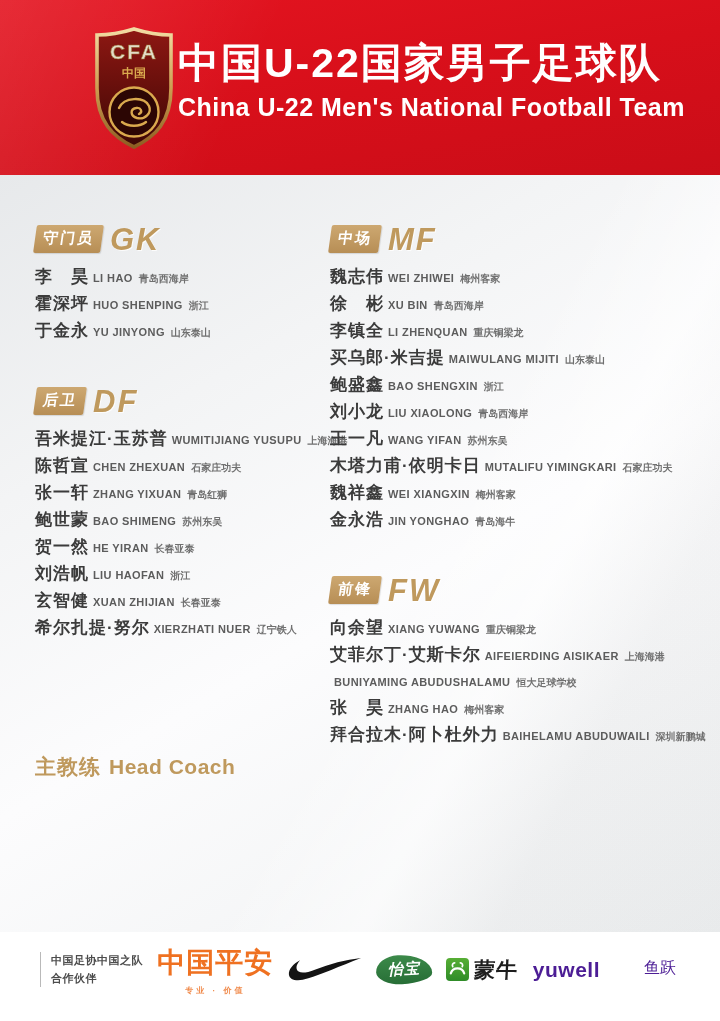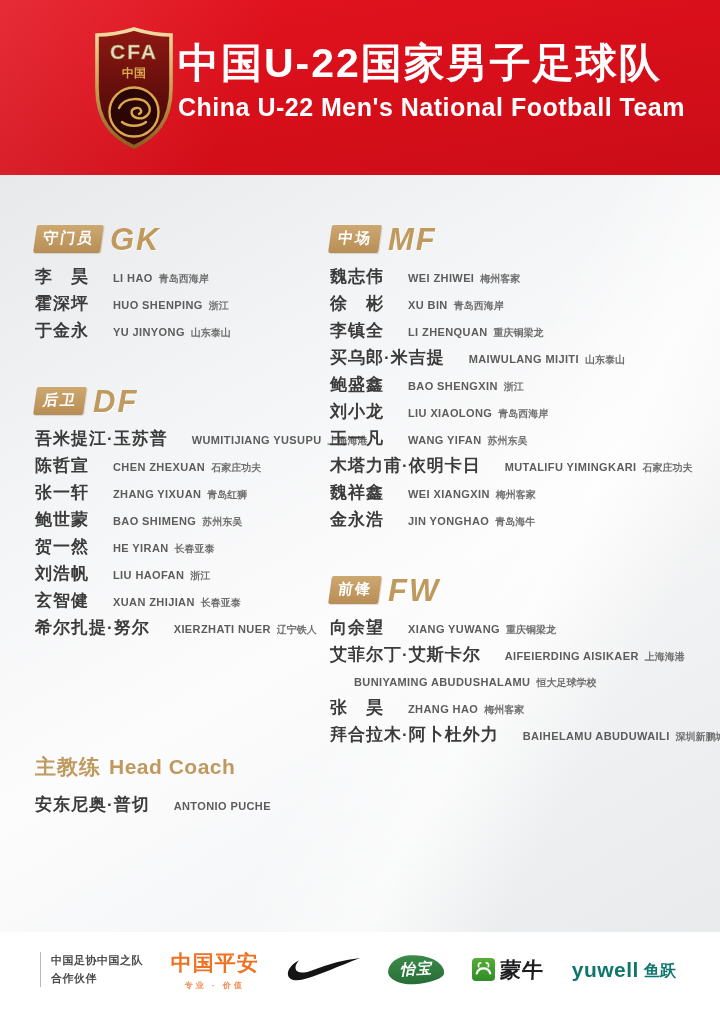"LI HAO" .p-py { margin-left: 24px -> 4px }
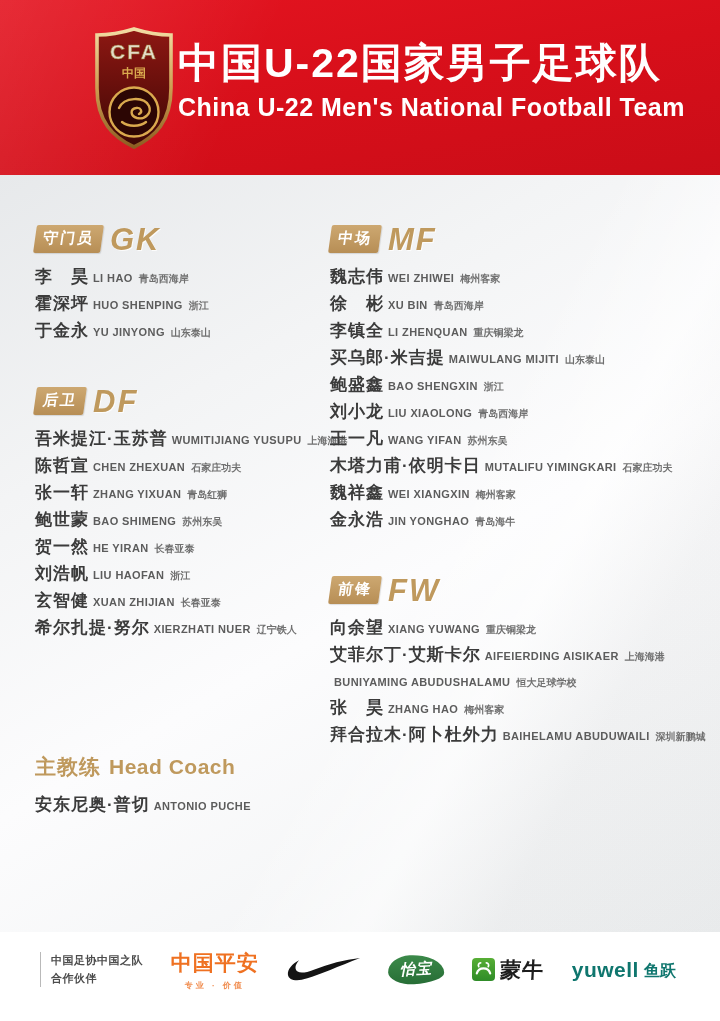"安东尼奥·普切" div.coach-row { html: <div> <span>安东尼奥·普切</span> <span>ANTONIO PUCHE</span> </div> -> none }
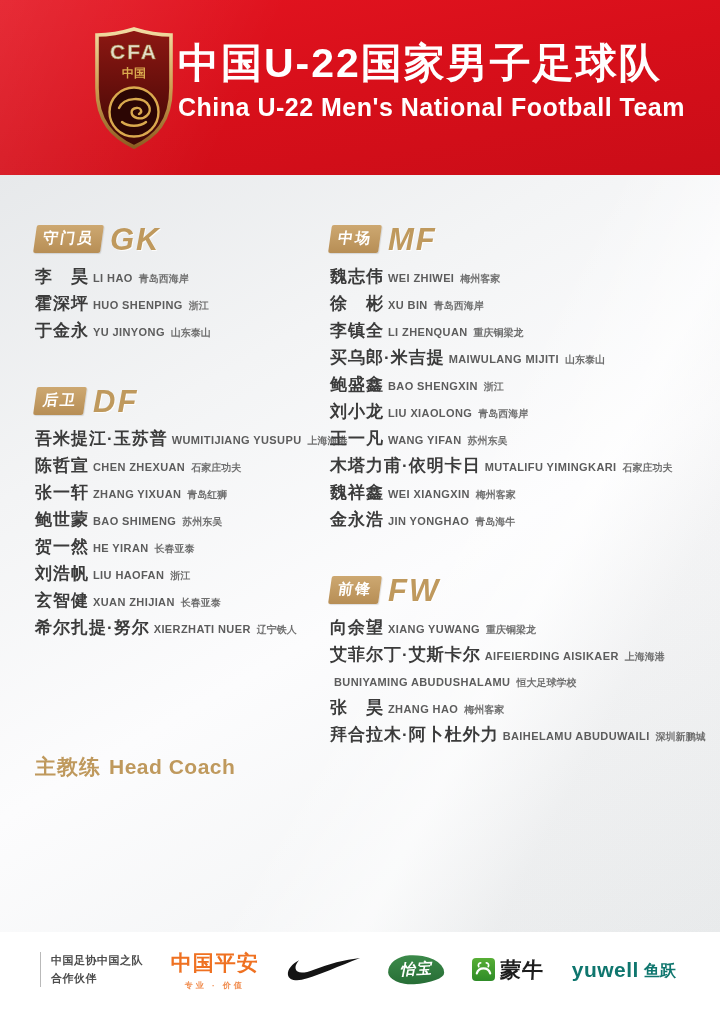"中国平安" .pingan-name { font-size: 21px -> 28px }
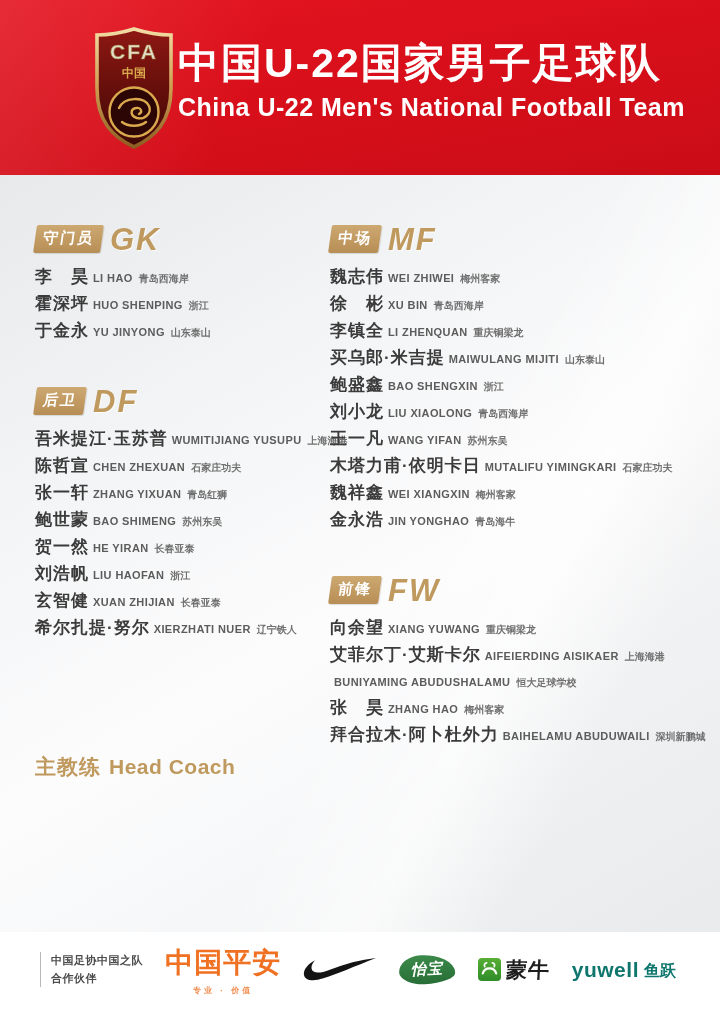"yuwell" .yuwell { align-items: flex-end -> flex-start; color: #0f766e -> #4c1d95; gap: none -> 44px }
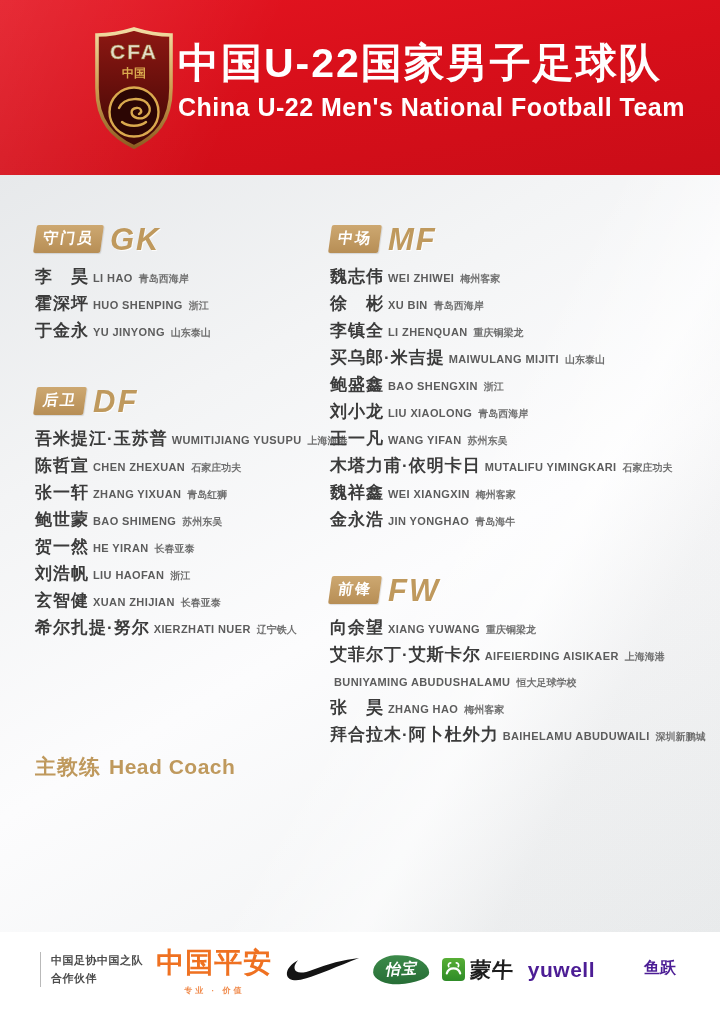"鱼跃" .yuwell-cn { font-weight: 700 -> 400; margin-left: 5px -> none }
